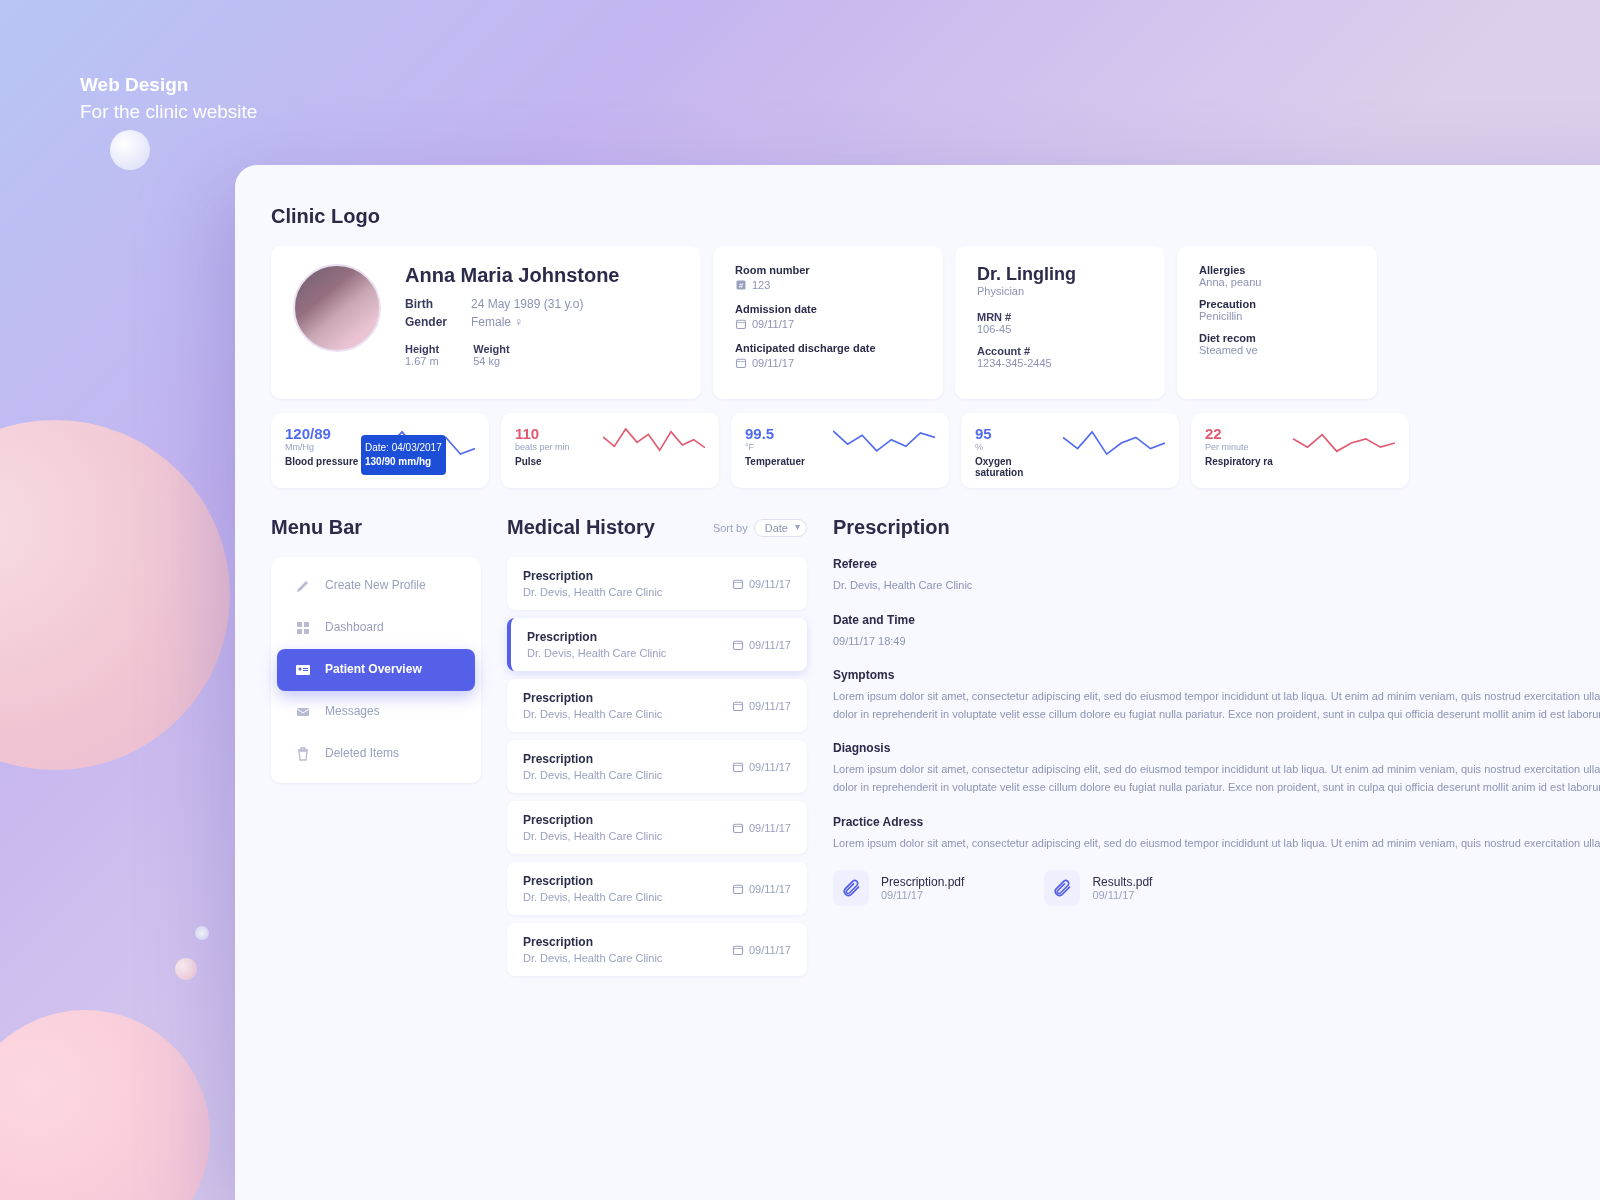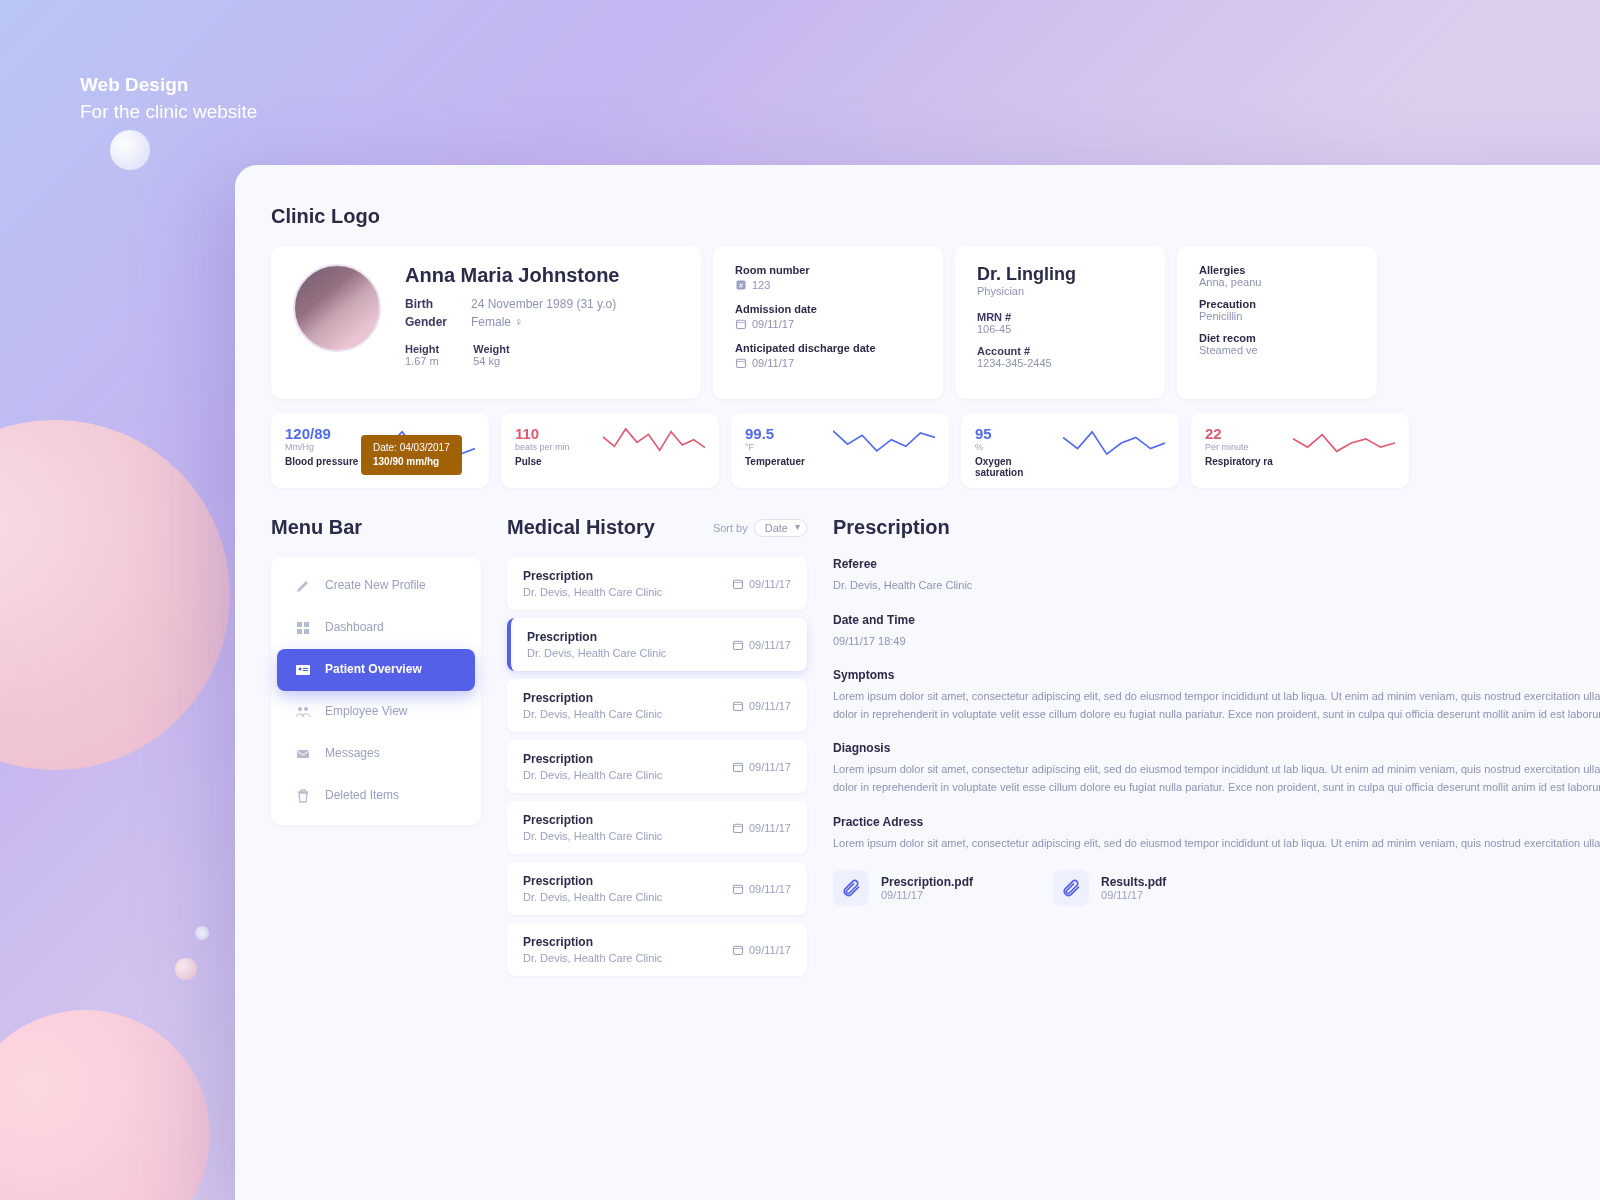"24 November 1989 (31 y.o)" span.kv-val { text: November -> May }
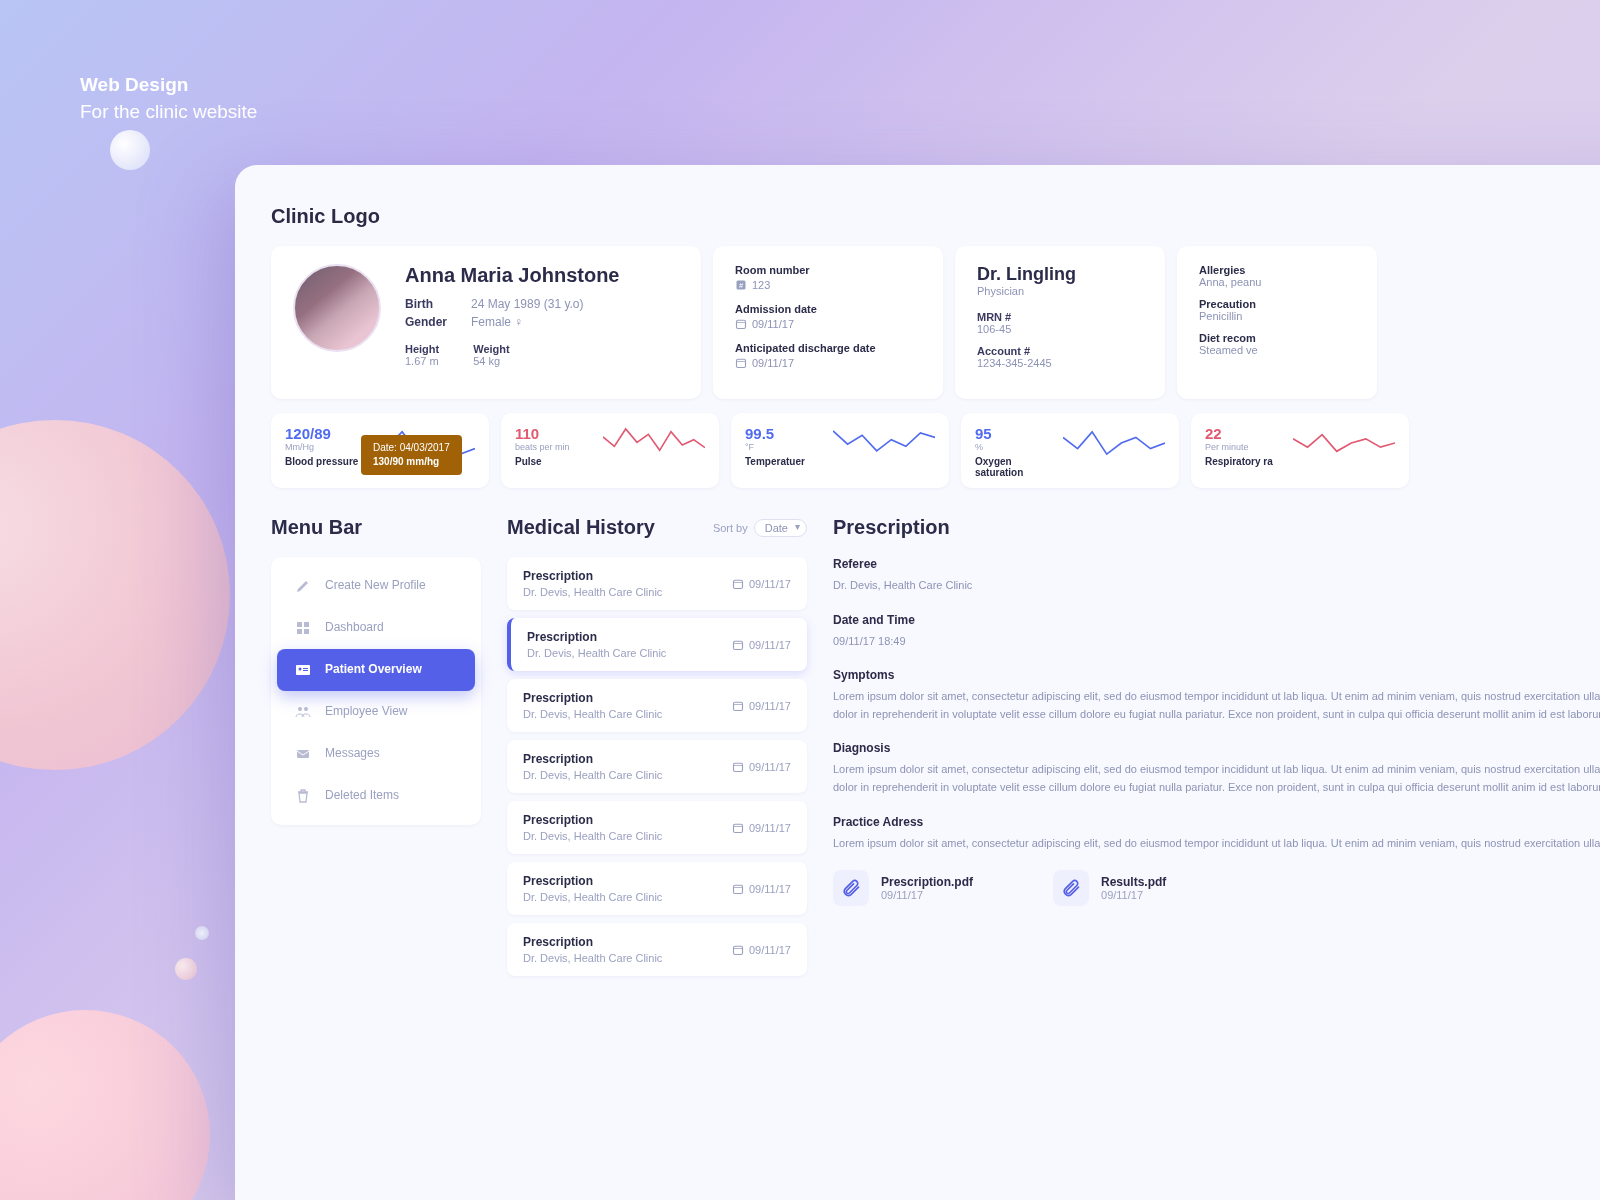"Date: 04/03/2017" .tooltip { background: #a16207 -> #1d4ed8; padding: 6px 12px -> 6px 4px }
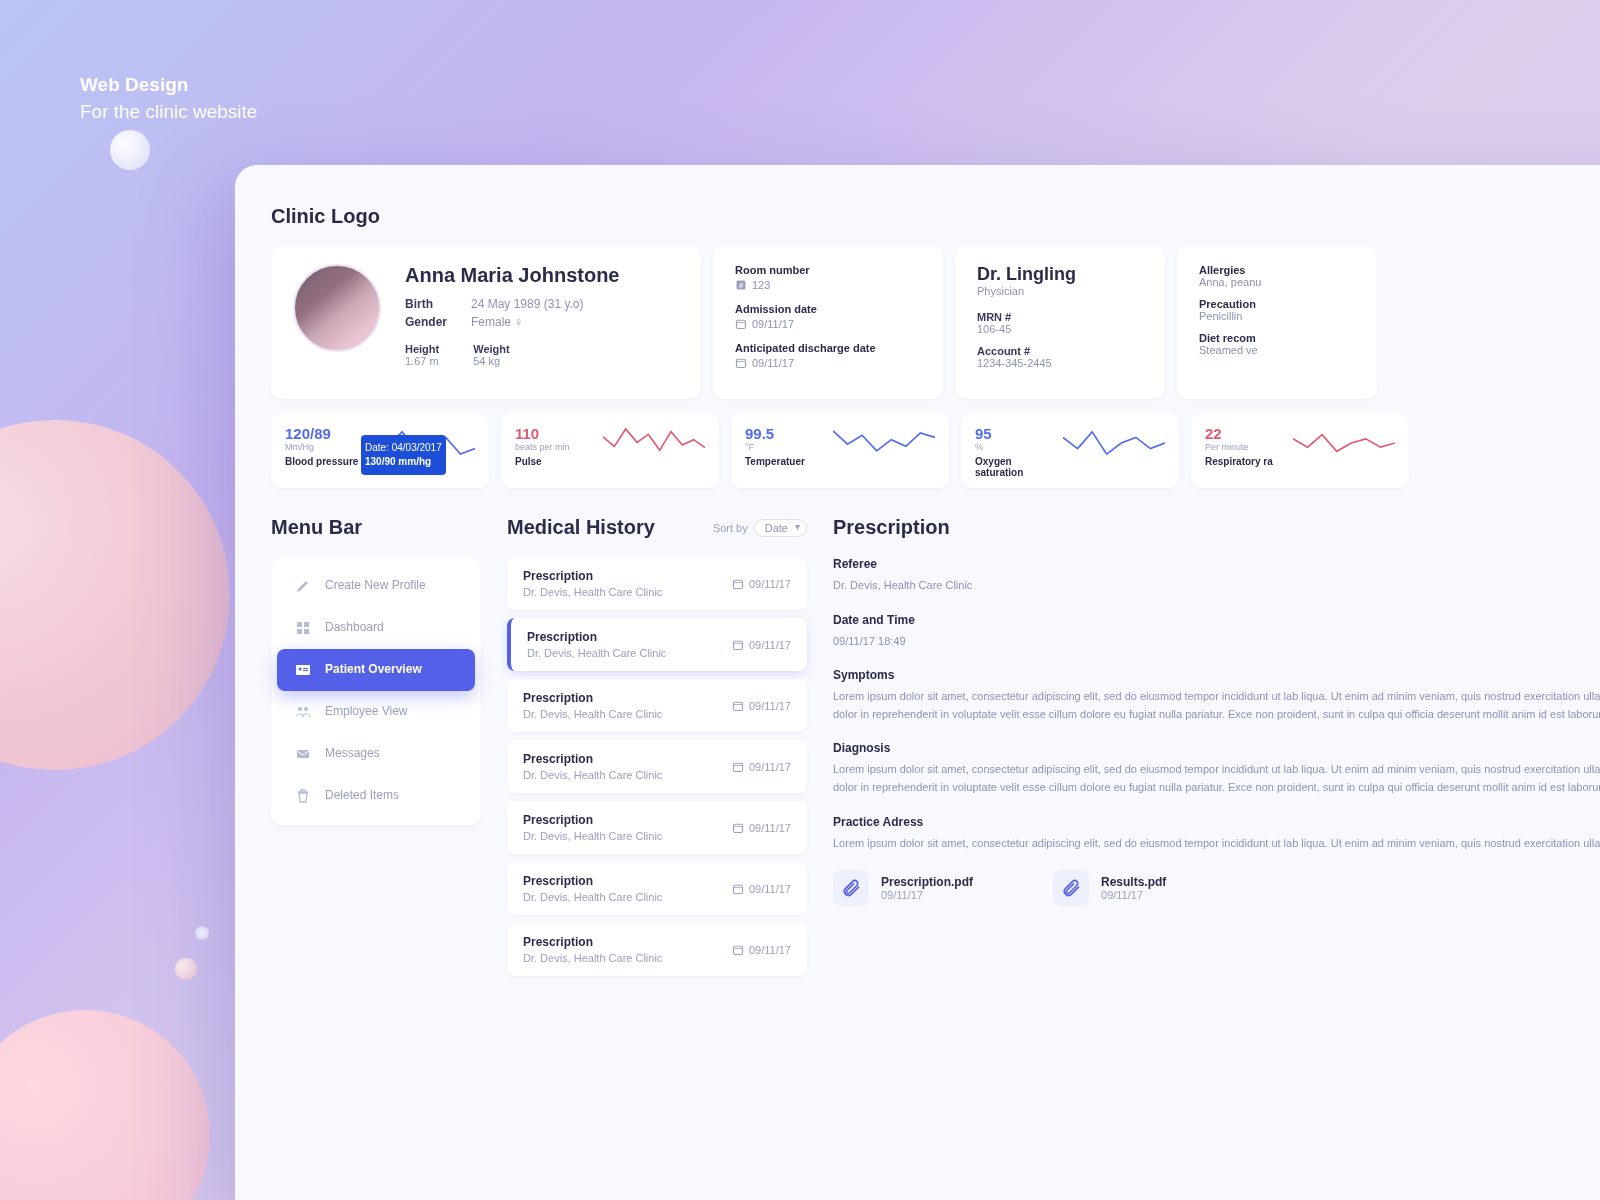"Employee View" div.menu-item { html: <div> <span><svg> <circle></circle> <circle></circle> <path></path> </svg></span> <span>Employee View</span> </div> -> none }
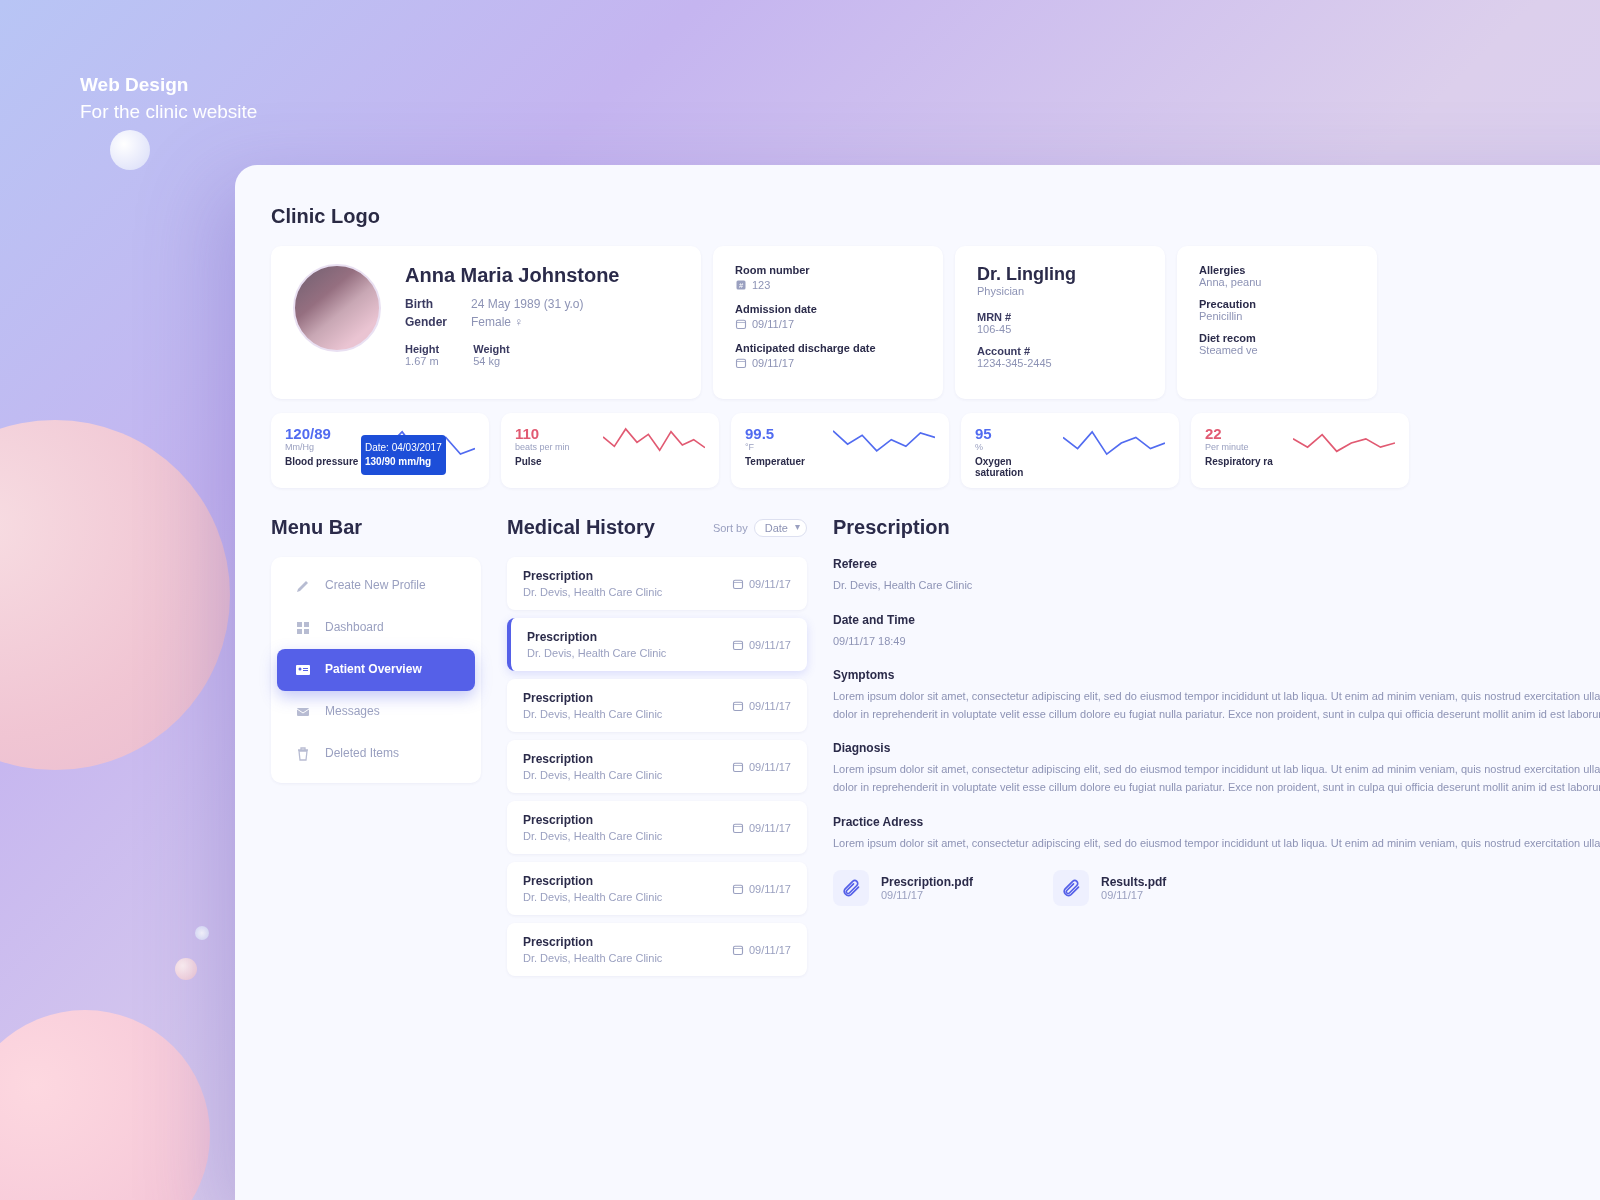"Prescription.pdf" .attach-name { font-weight: 700 -> 400 }
